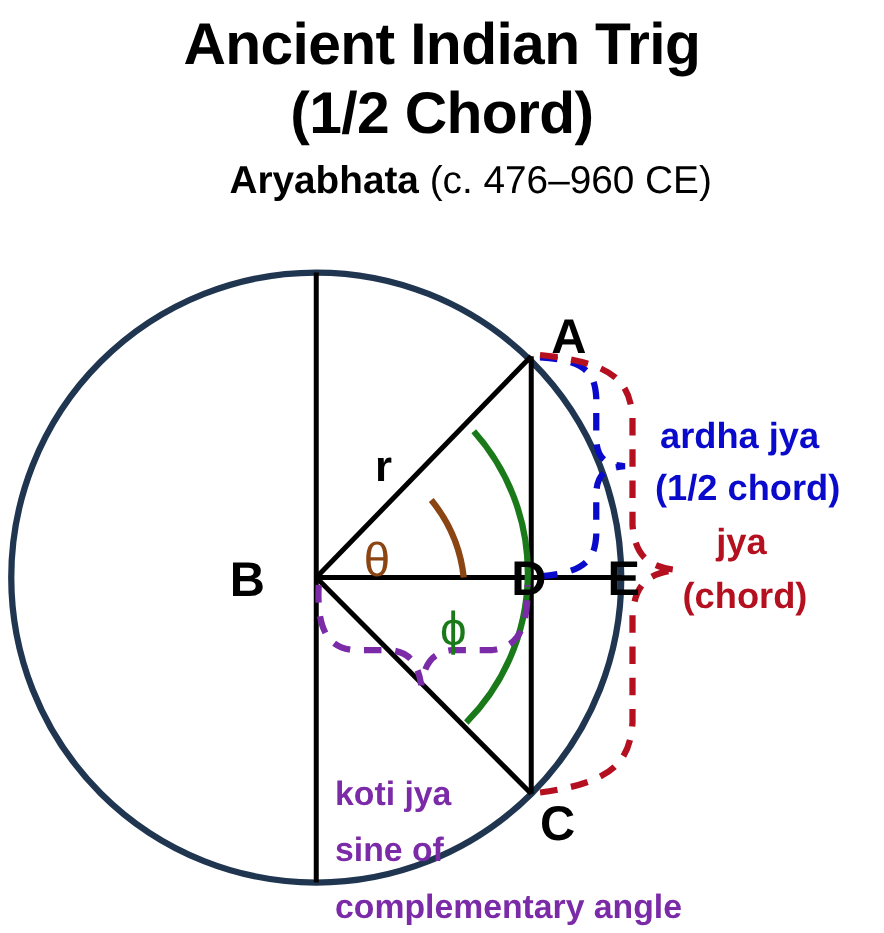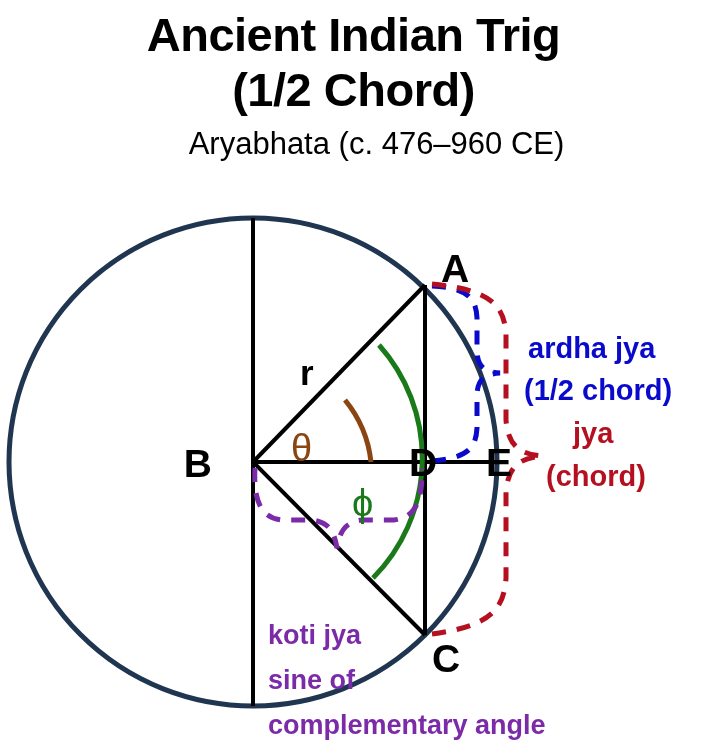"Aryabhata" .subtitle .nm { font-weight: normal -> bold }
